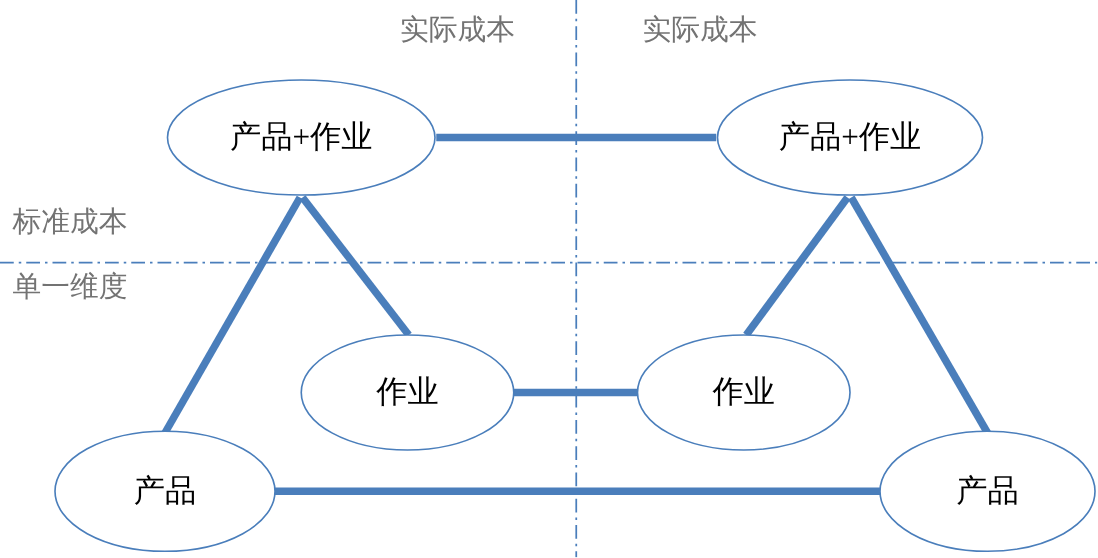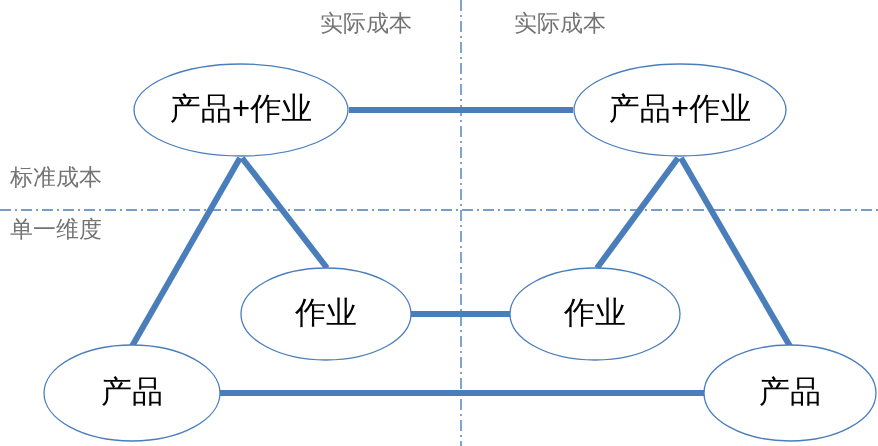"产品+作业" .node-label { font-family: Liberation Mono, monospace -> Liberation Serif, serif; font-size: 31px -> 25px }
